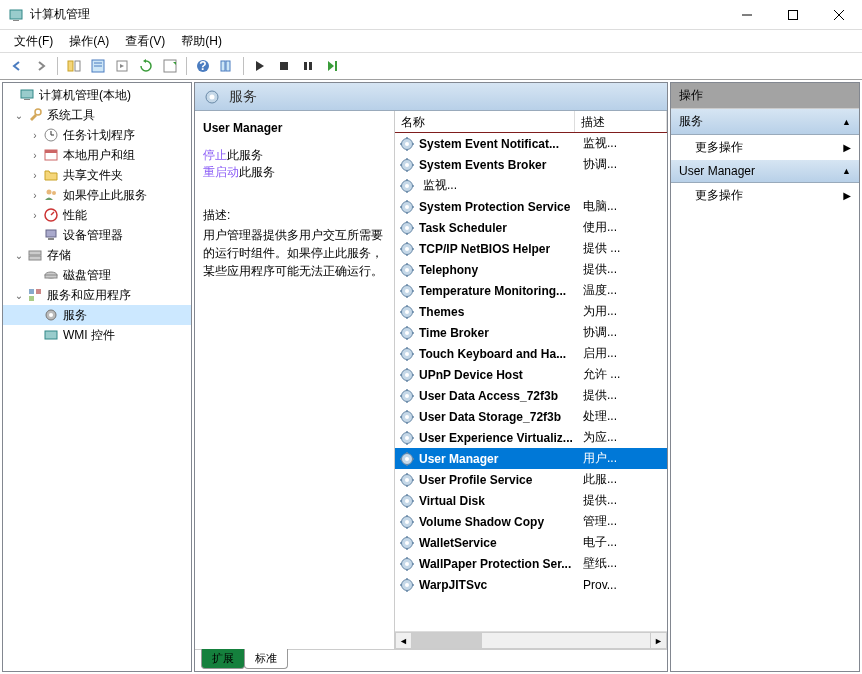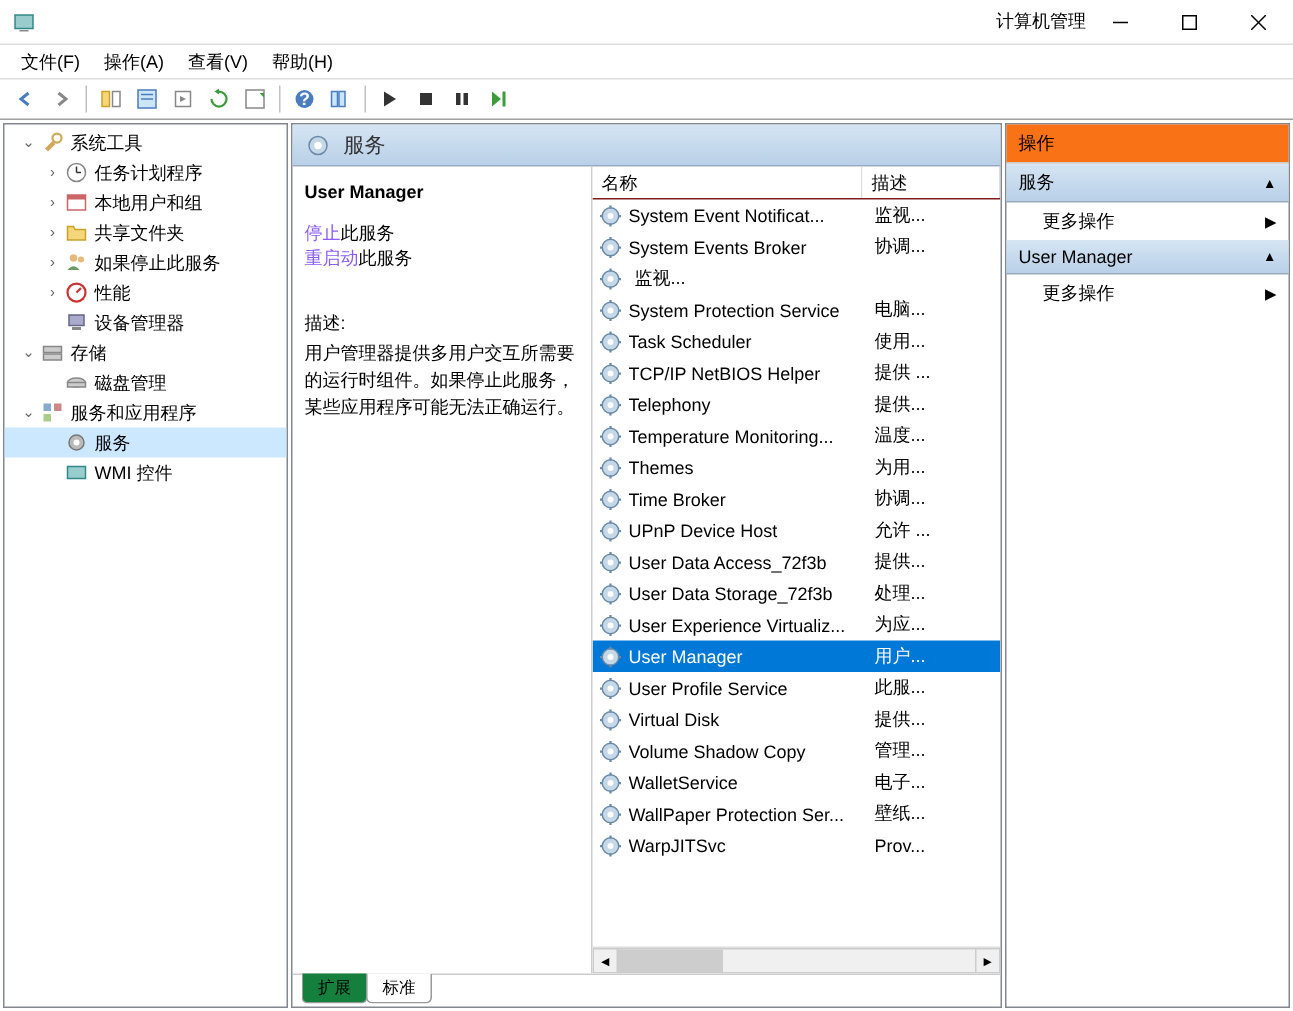"计算机管理" .titlebar-title { text-align: right -> none }
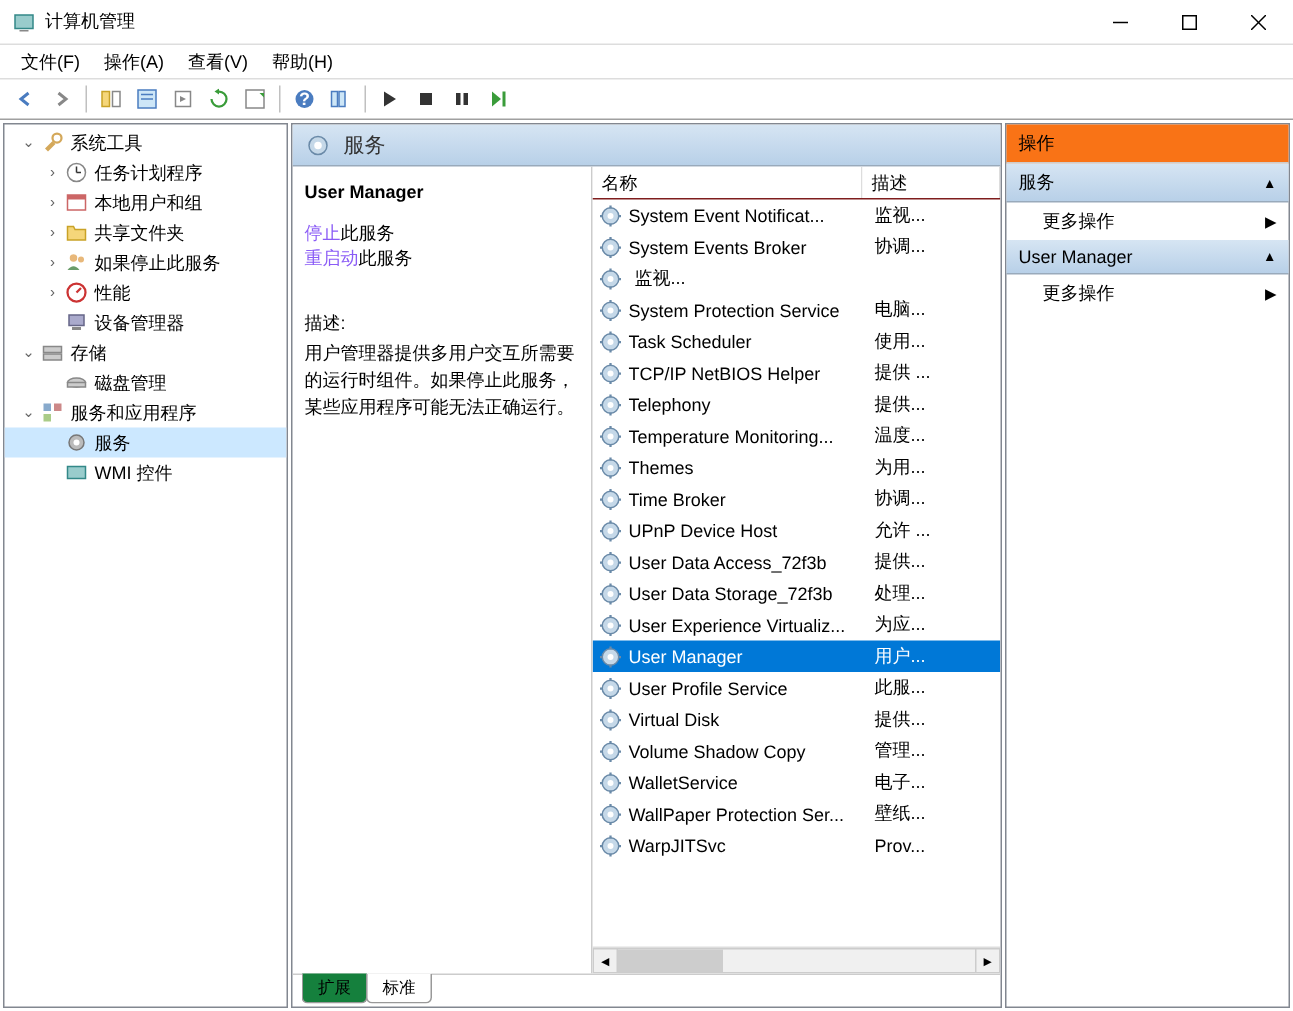"计算机管理(本地)" div.tree-node { html: none -> <div> <span></span> <span> <svg> <rect></rect> <rect></rect> </svg> </span> <span>计算机管理(本地)</span> </div> }
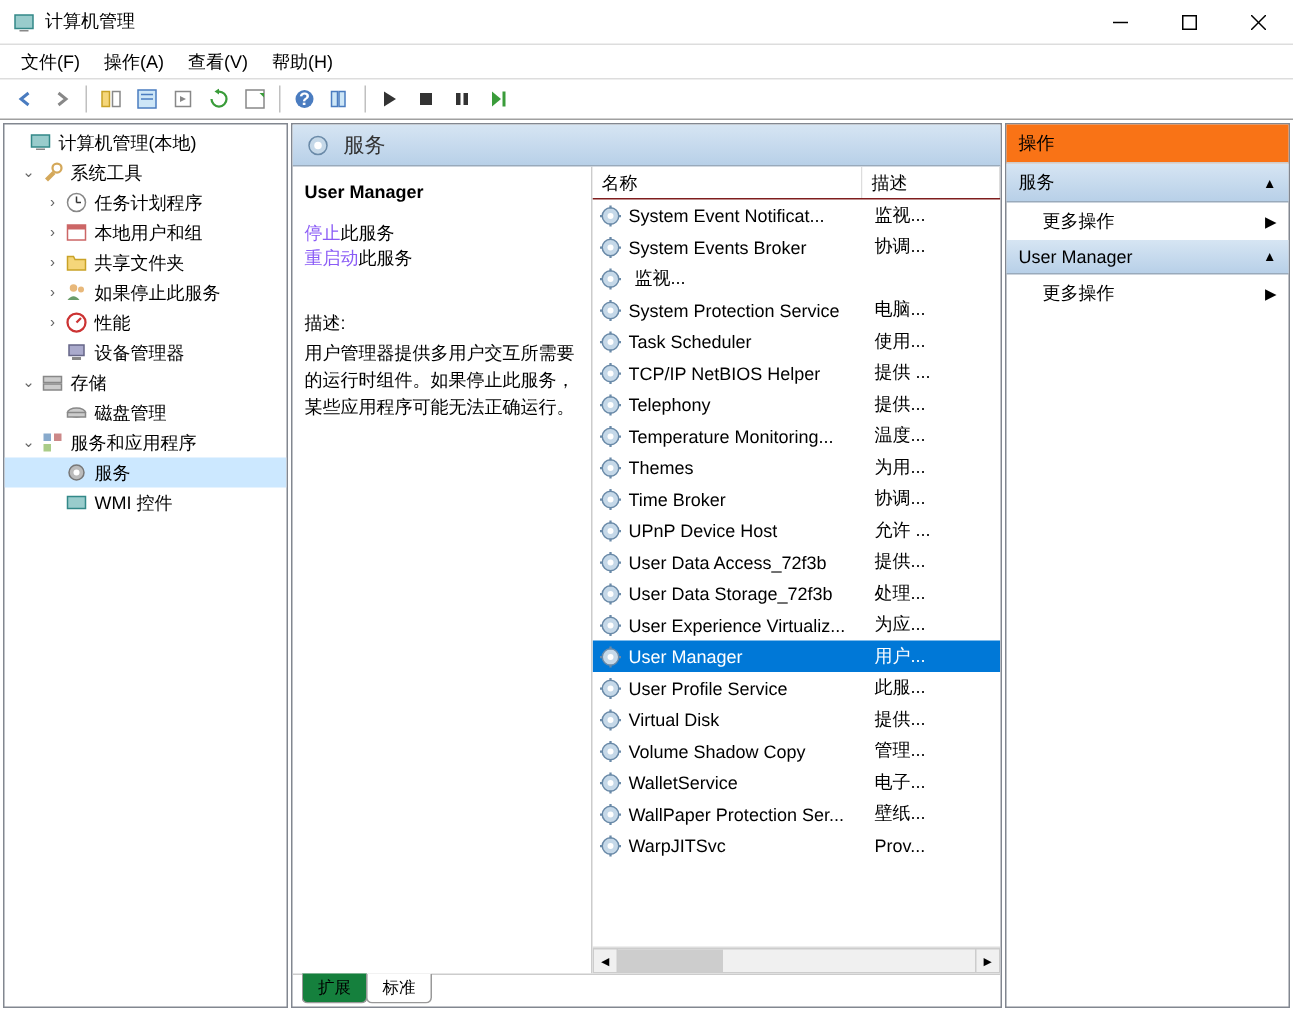"操作" .rp-header { background: #f97316 -> #a3a3a3 }
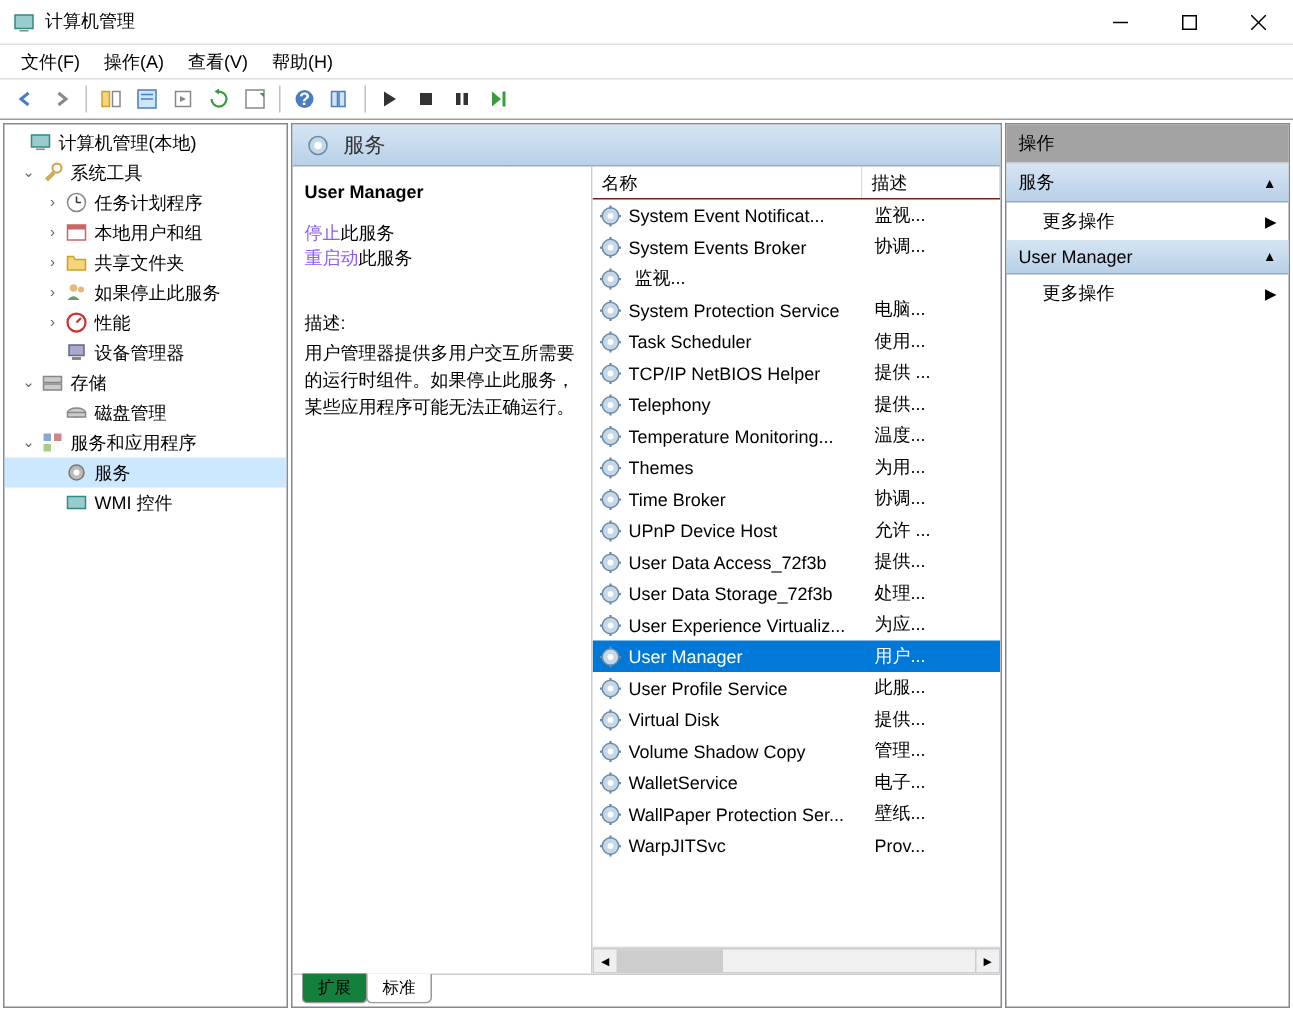"System Event Notificat..." .cell-name { font-weight: none -> bold }
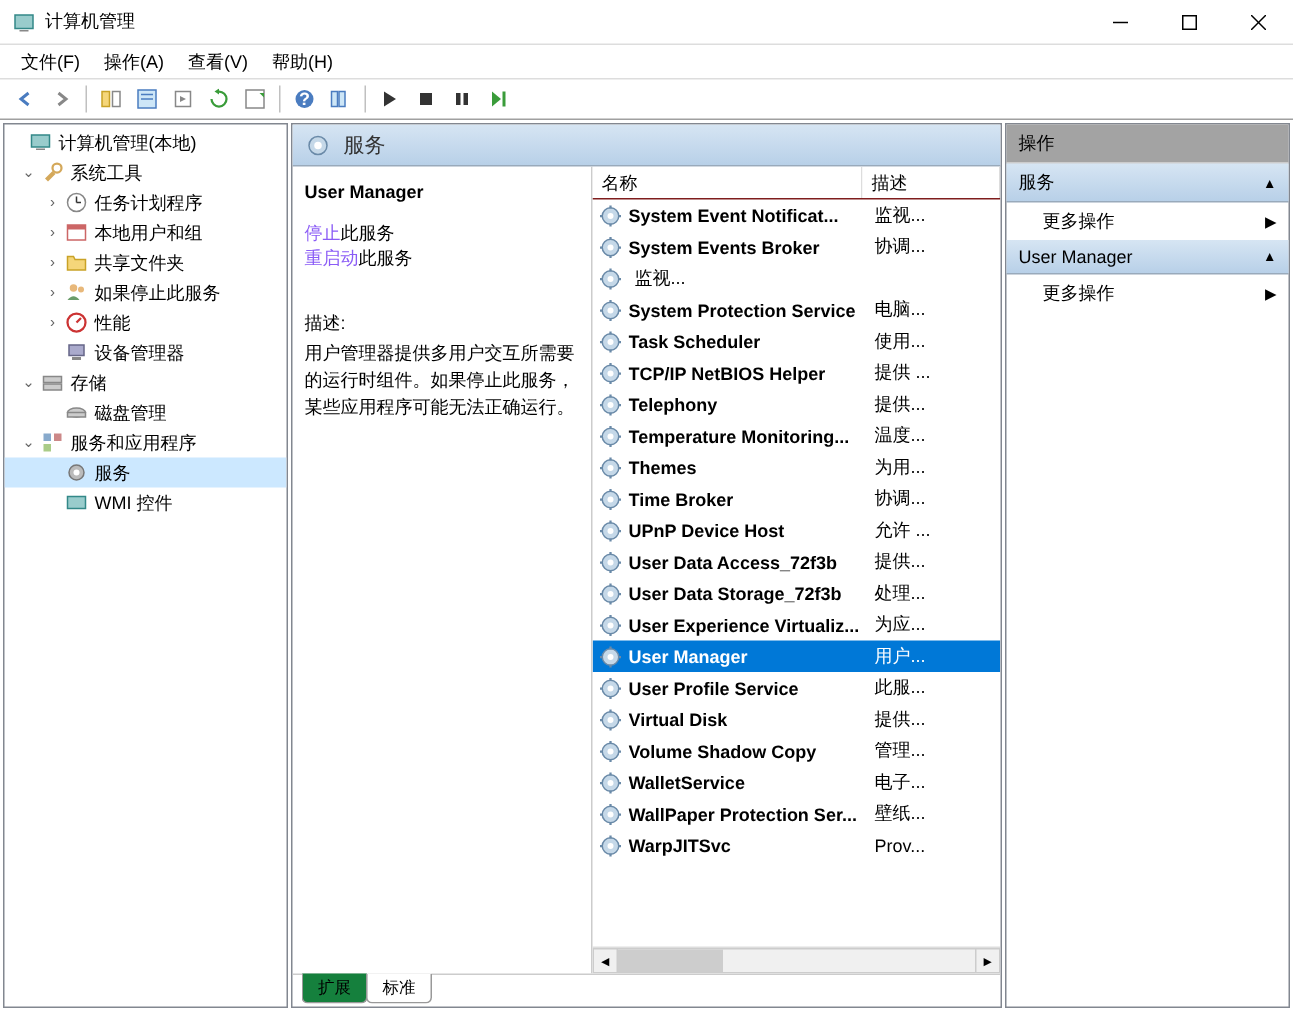"Touch Keyboard and Ha..." div.list-row { html: none -> <div> <span> <svg> <circle></circle> <circle></circle> <g> <line></line> <line></line> <line></line> <line></line> </g> </svg> </span> <span>Touch Keyboard and Ha...</span> <span>启用...</span> </div> }
